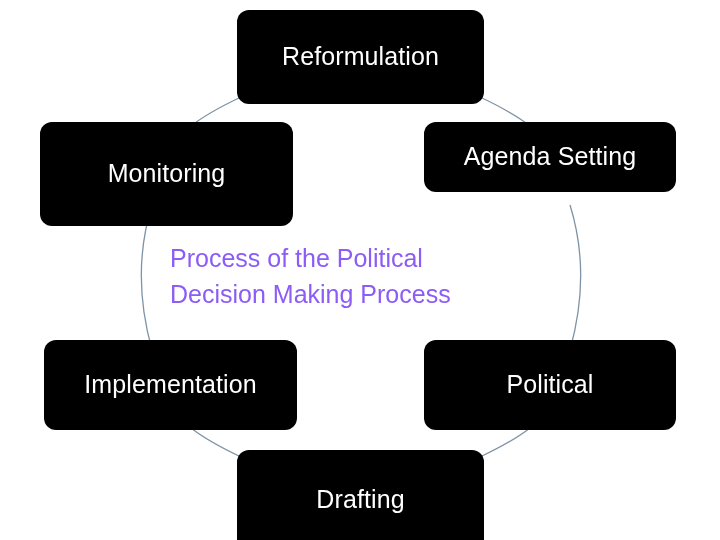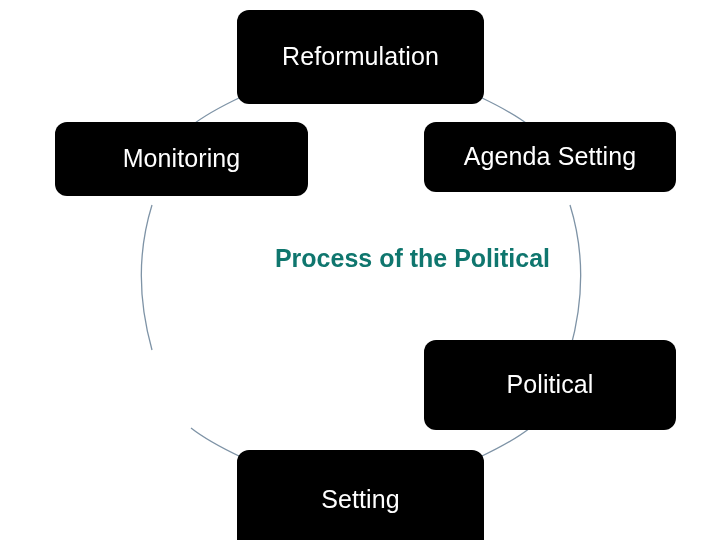"Monitoring" #node-monitoring { height: 74px -> 104px; left: 55px -> 40px }
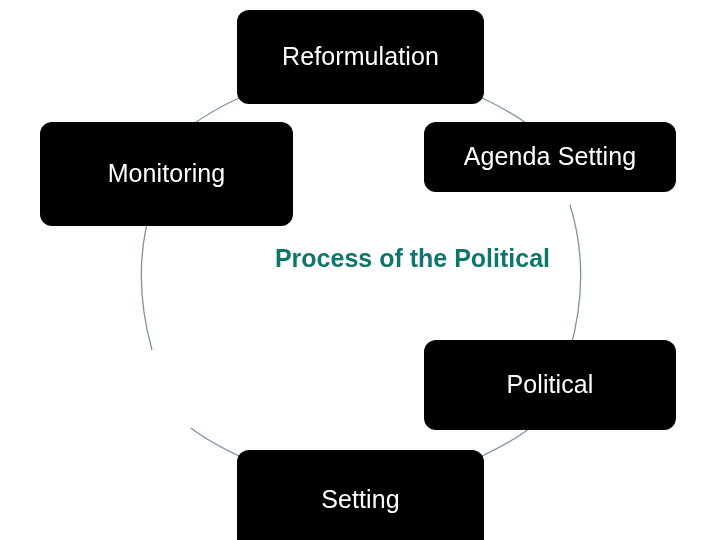"Process of the Political" #center-text { color: #0f766e -> #8b5cf6; font-weight: 700 -> 400; text-align: right -> left }
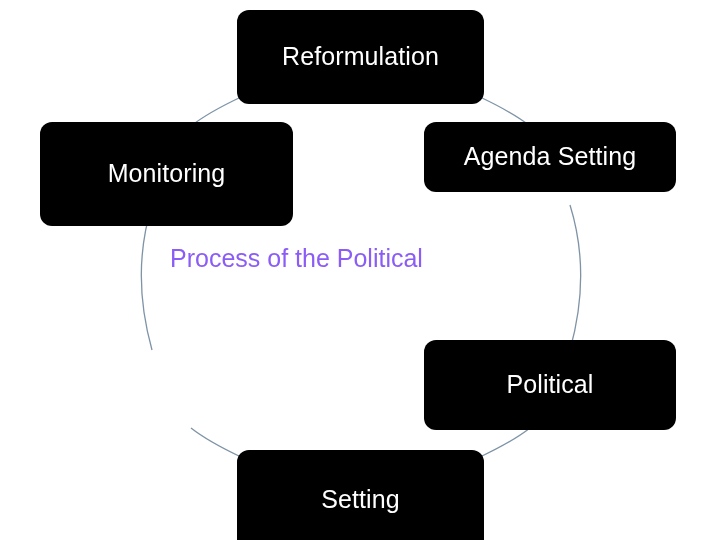"Decision Making Process" span.center-line { html: none -> <span>Decision Making Process</span> }
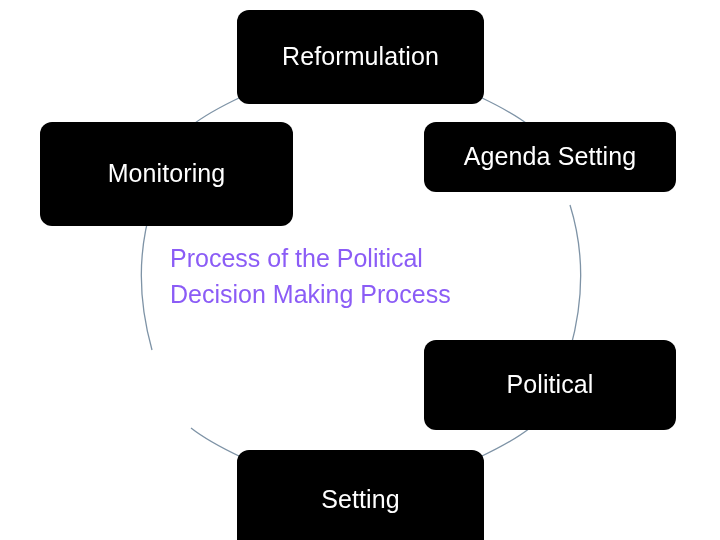"Implementation" div.node { html: none -> <div> <span>Implementation</span> </div> }
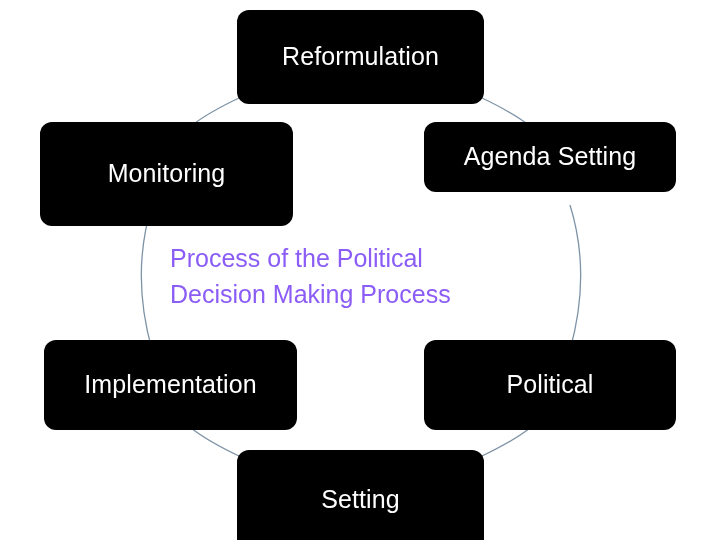"Setting" span.node-label { text: Setting -> Drafting }
